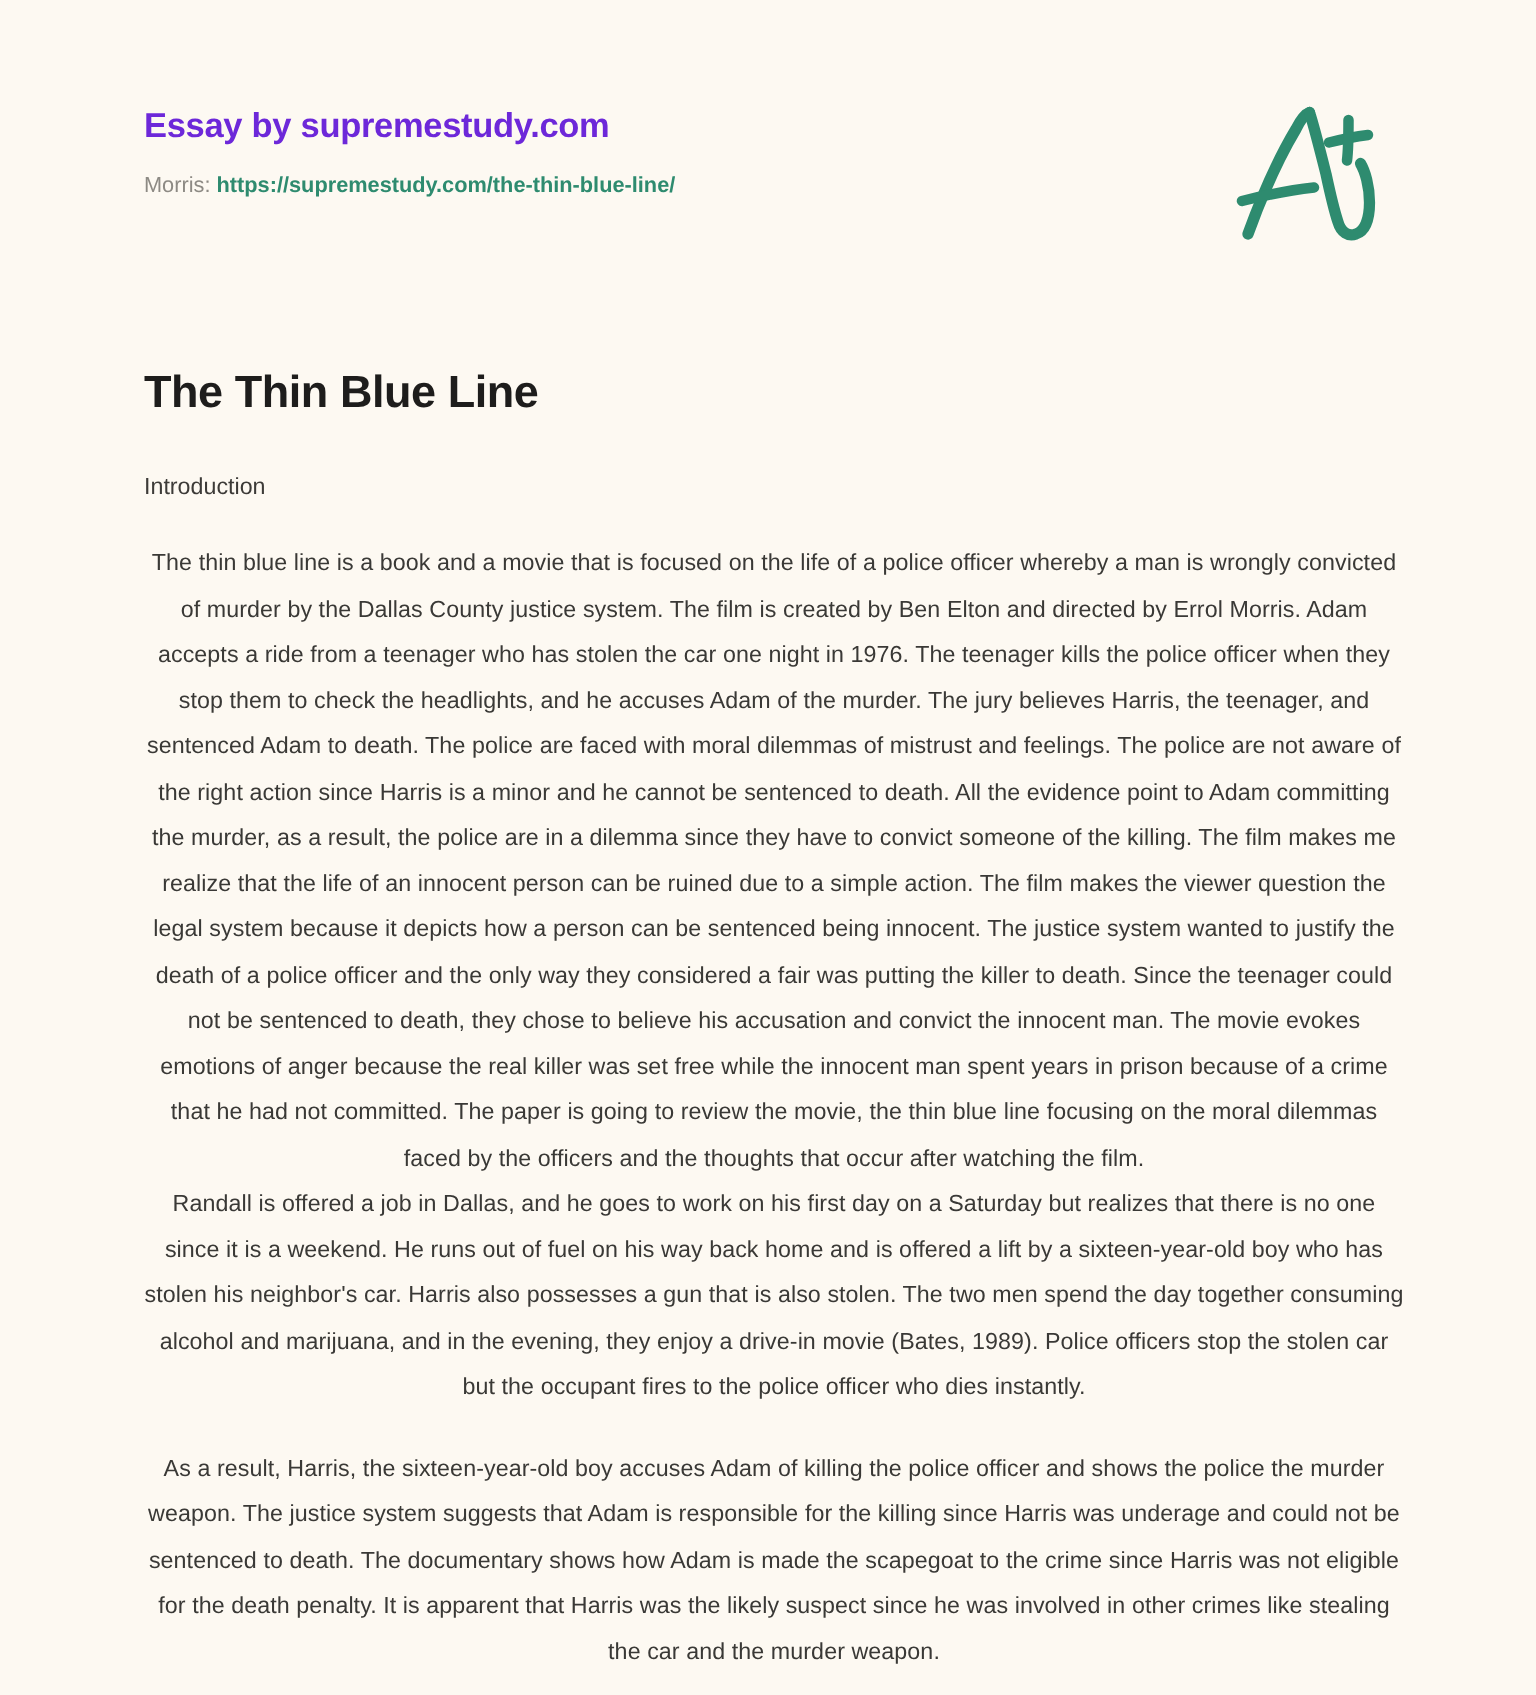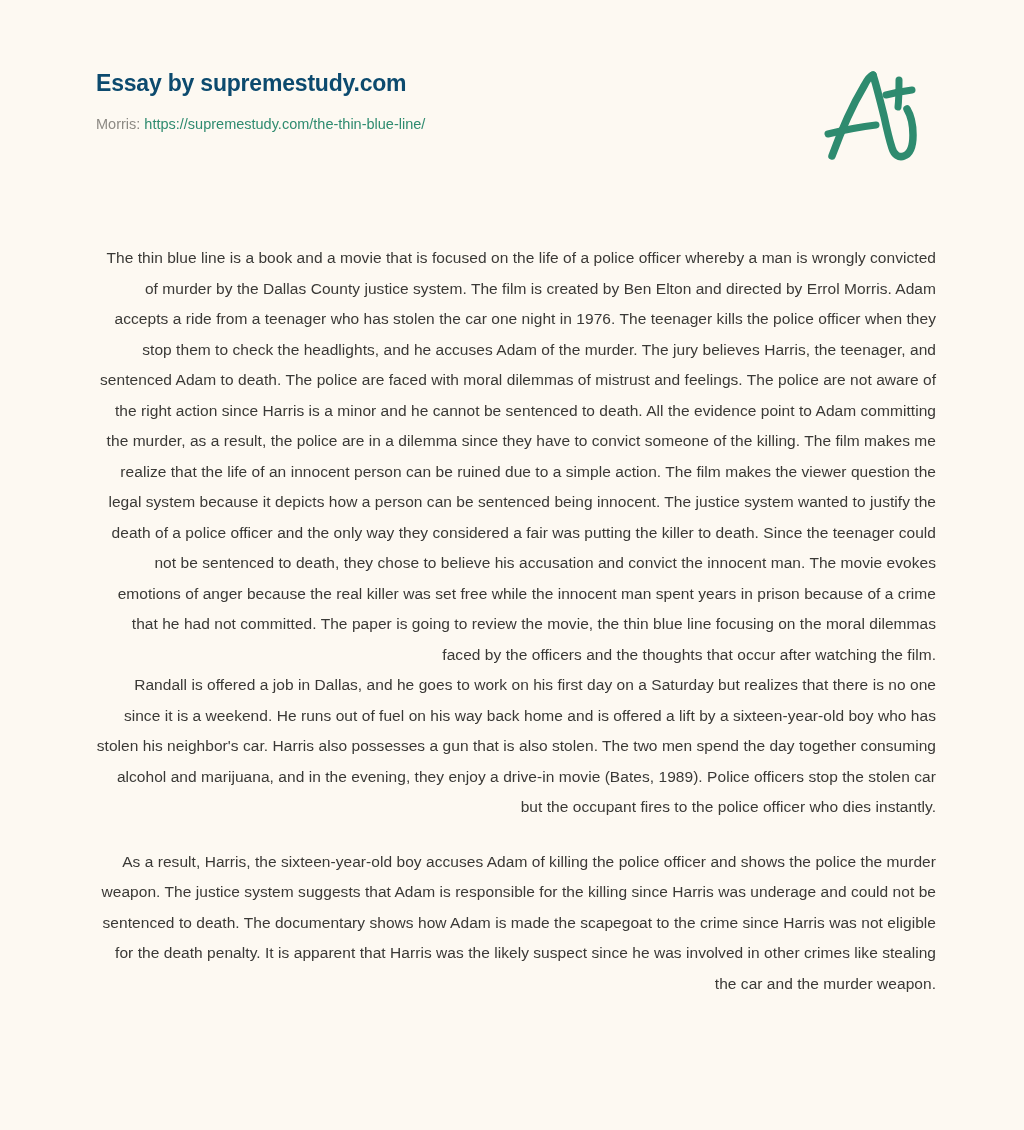"Essay by supremestudy.com" .brand-title { color: #0c4a6e -> #6d28d9 }
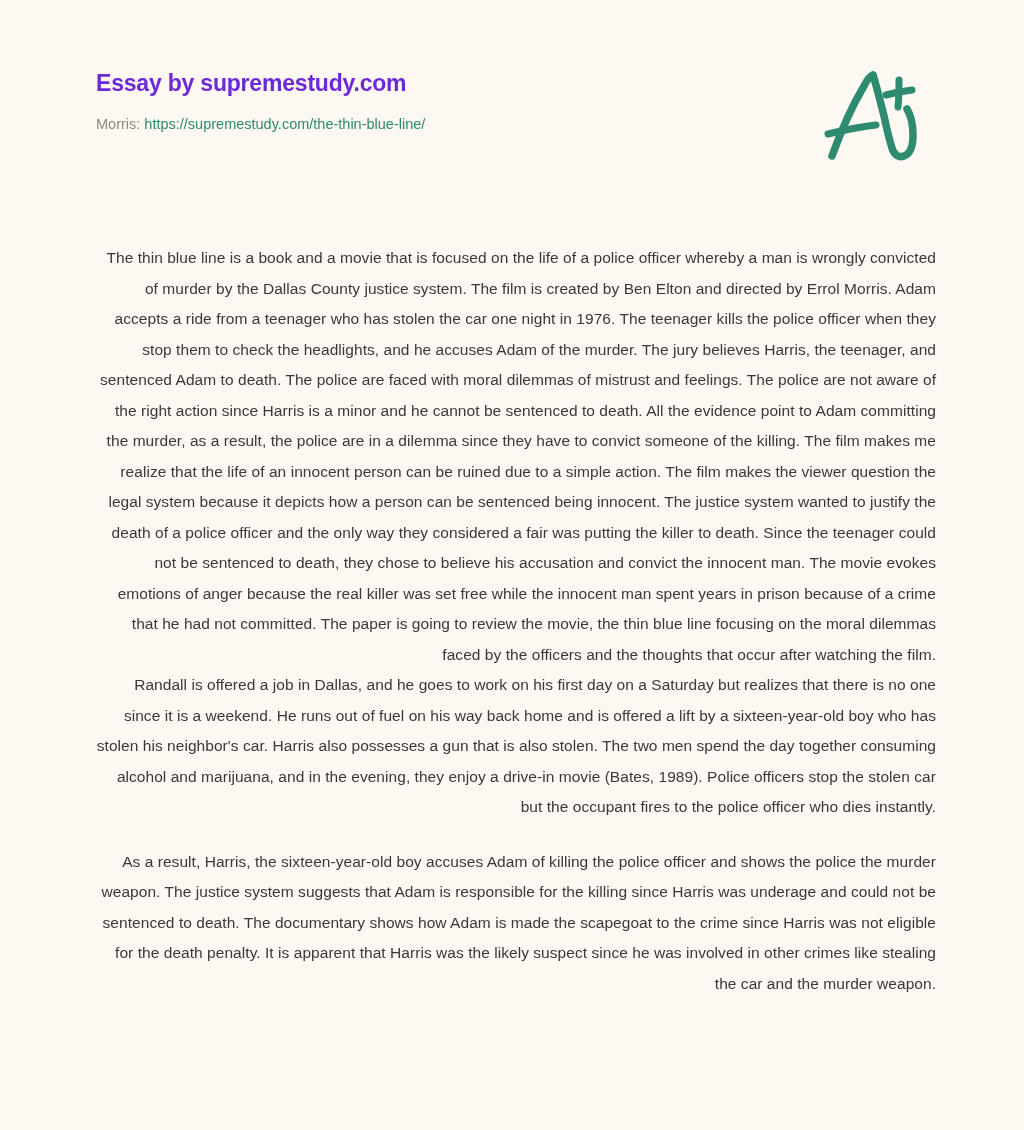"https://supremestudy.com/the-thin-blue-l" .source-url { font-weight: none -> bold }
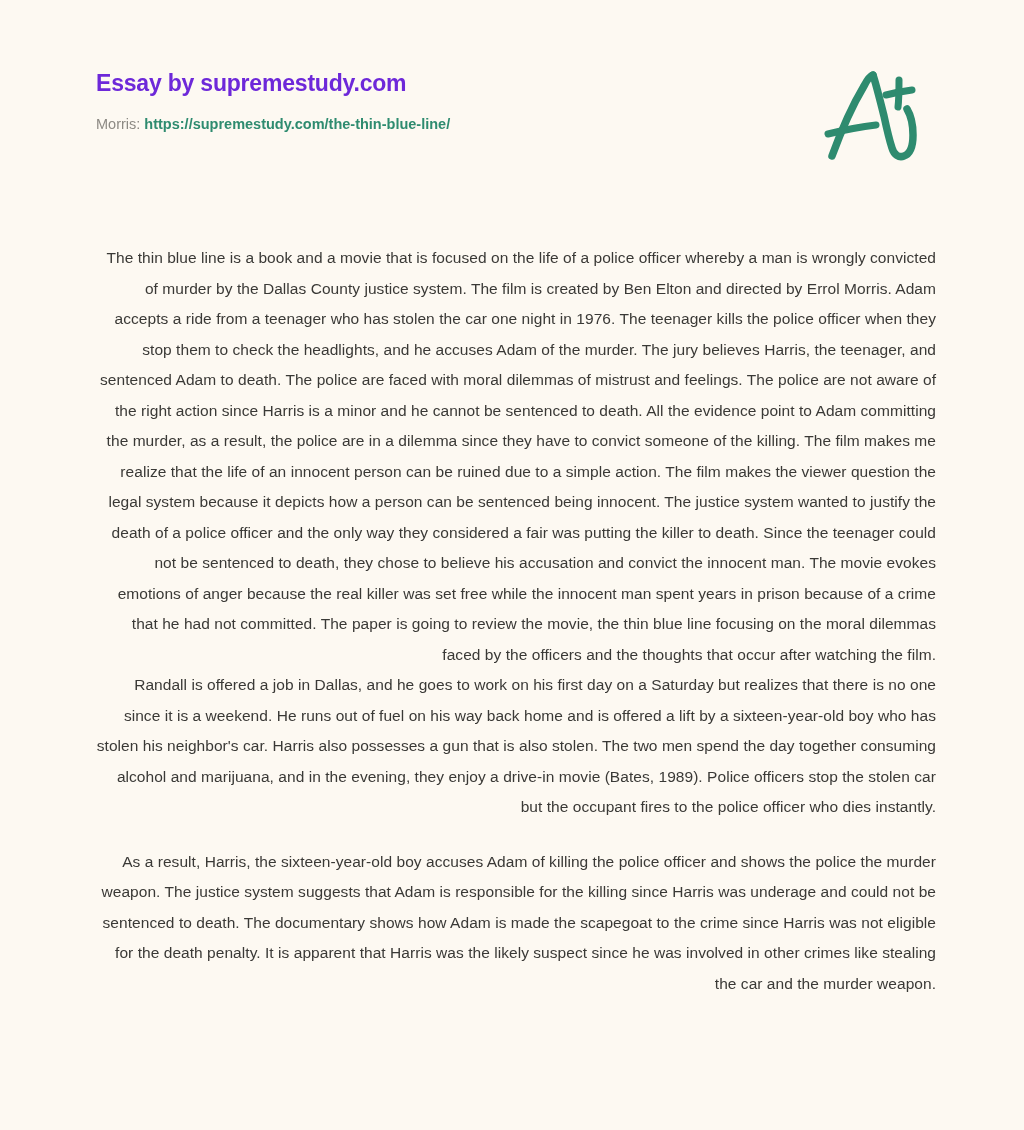"The Thin Blue Line" h1.doc-title { html: none -> <h1>The Thin Blue Line</h1> }
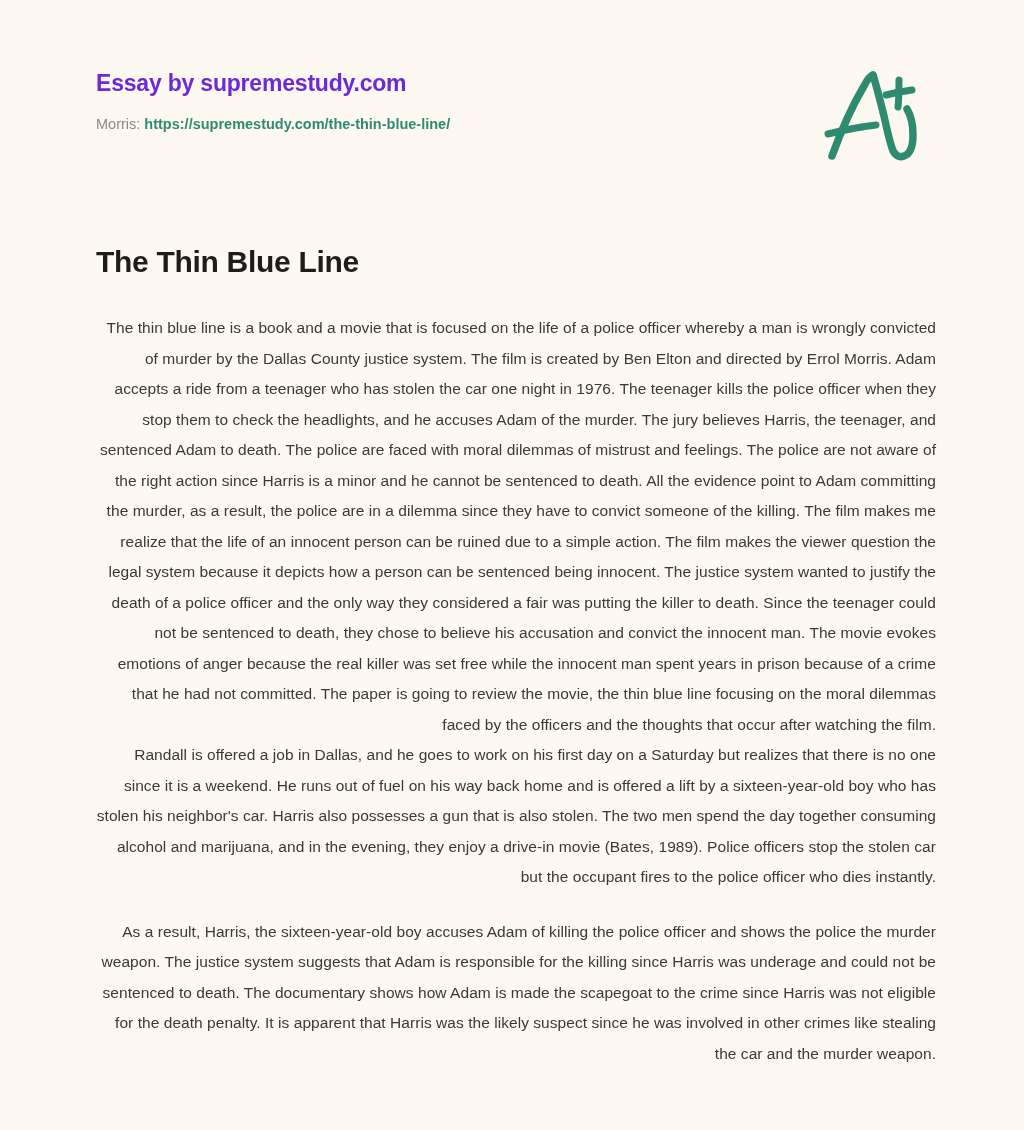"Introduction" div.section-heading { html: none -> <div>Introduction</div> }
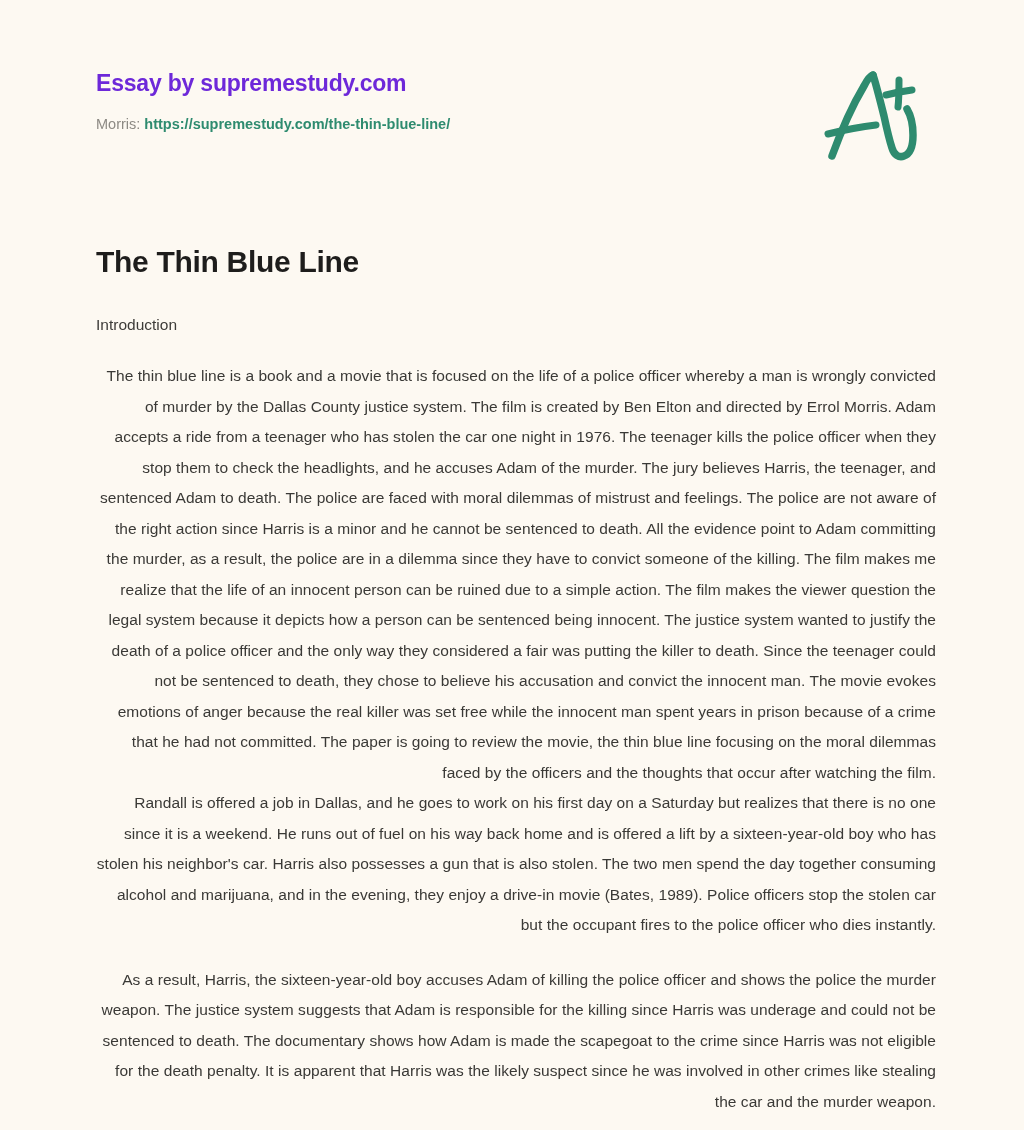"The thin blue line is" p.para { text-align: right -> center }
